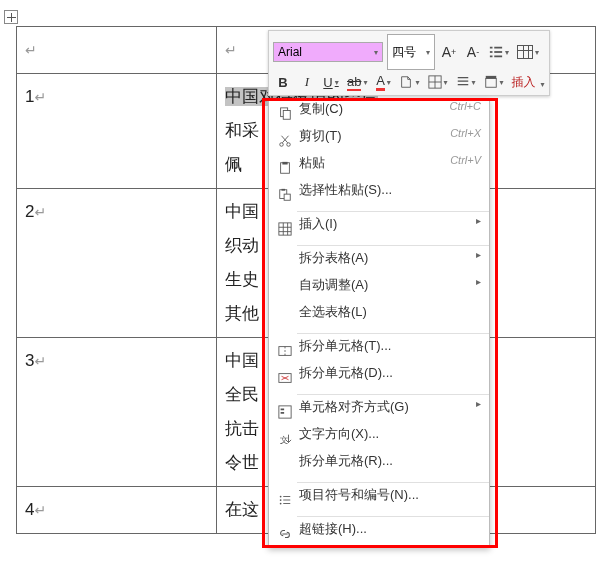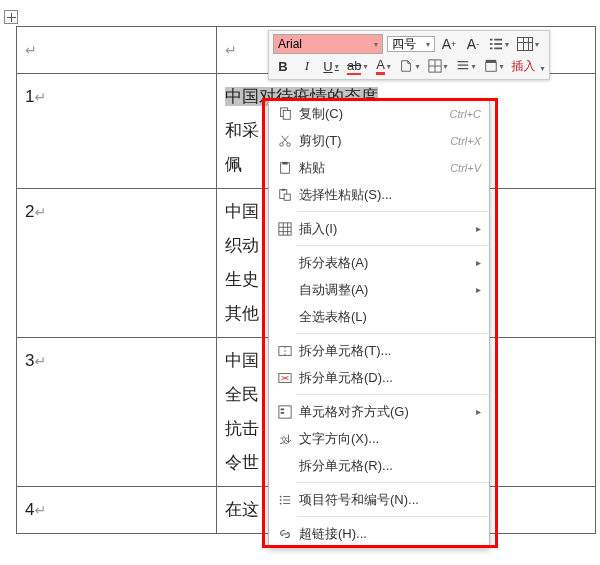"Arial" .font-select { background: #fca5a5 -> #f0abfc }
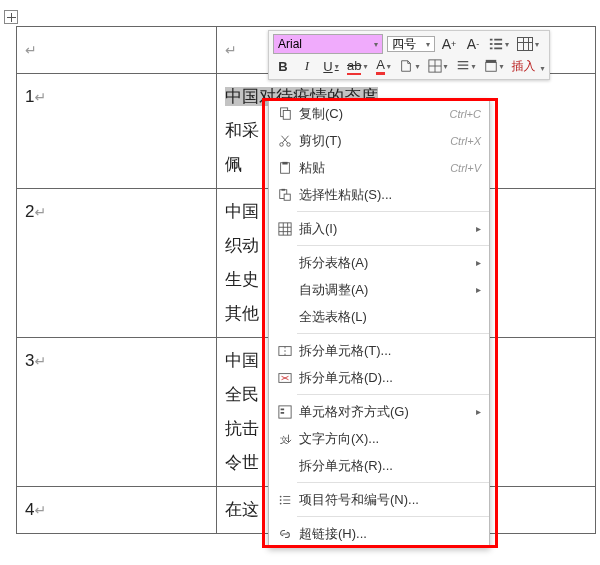"四号" .size-select { height: 16px -> 36px }
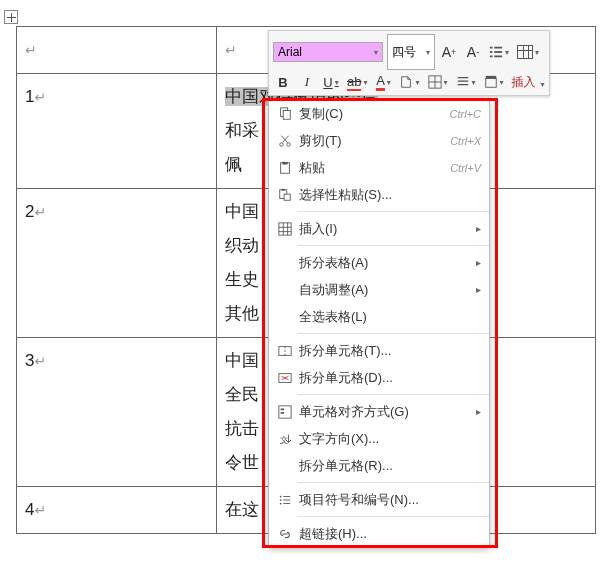"复制(C)" .ctx-item { align-items: center -> none }
